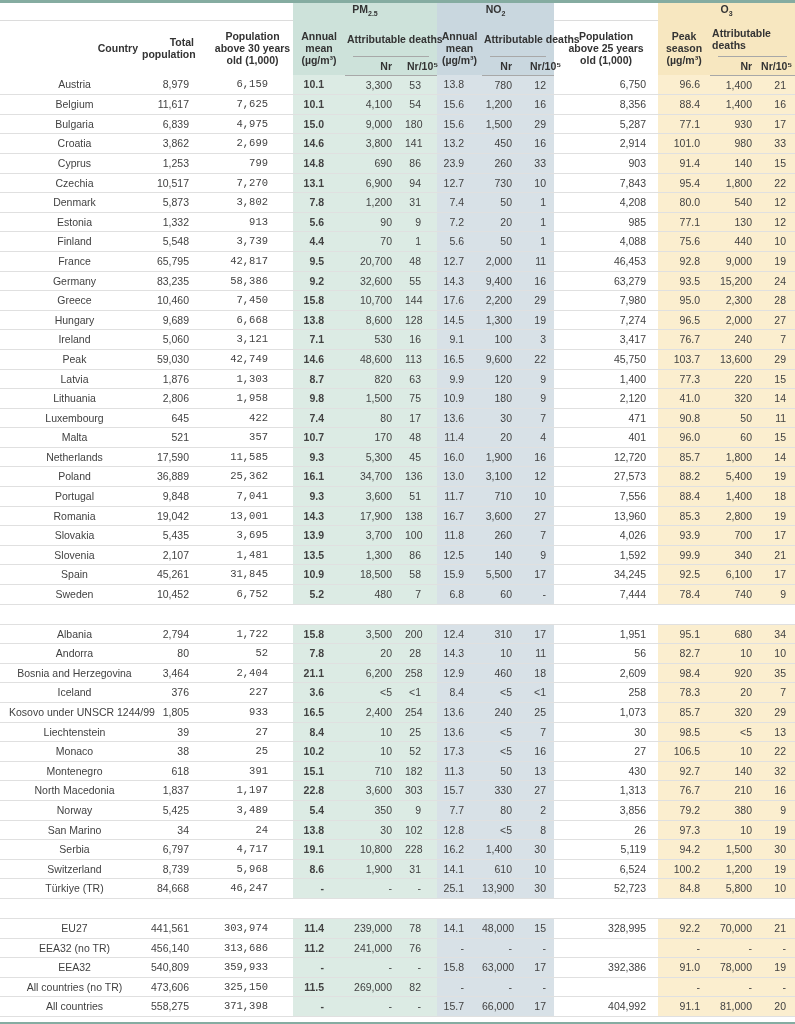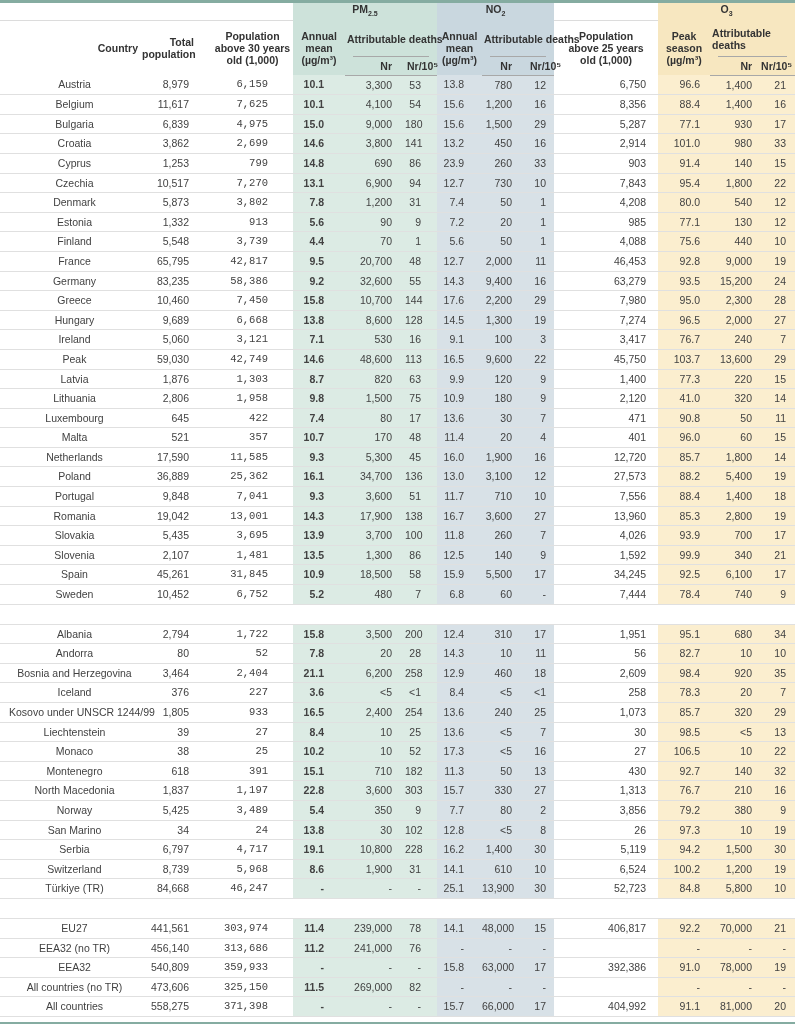"406,817" td.num { text: 406,817 -> 328,995 }
